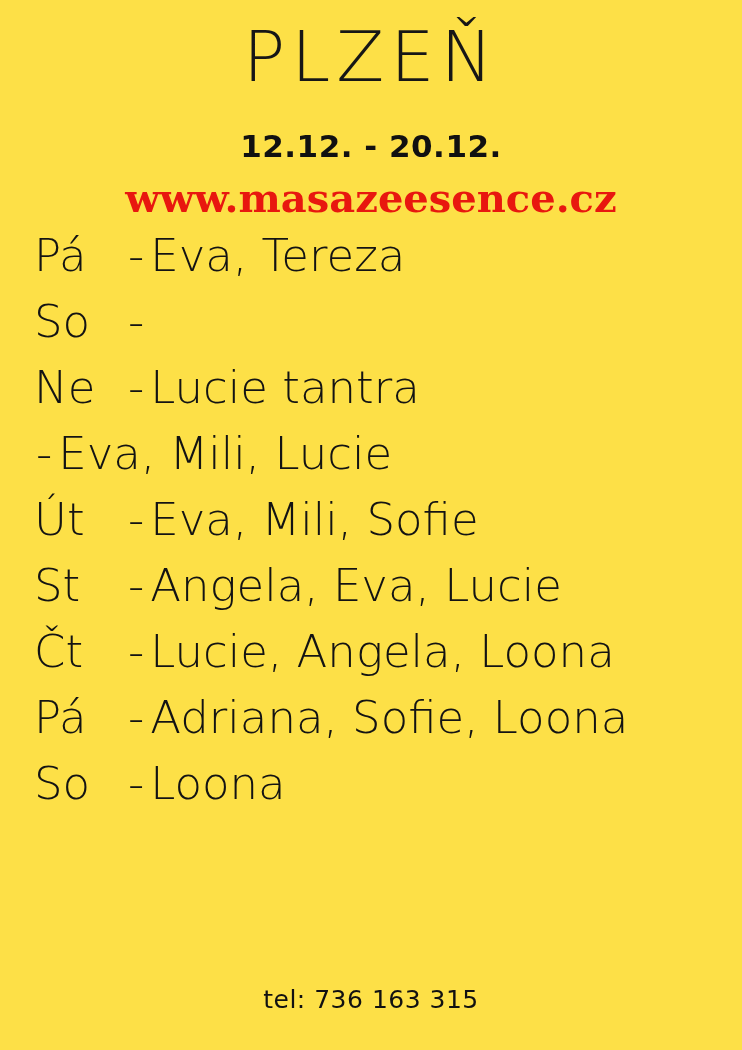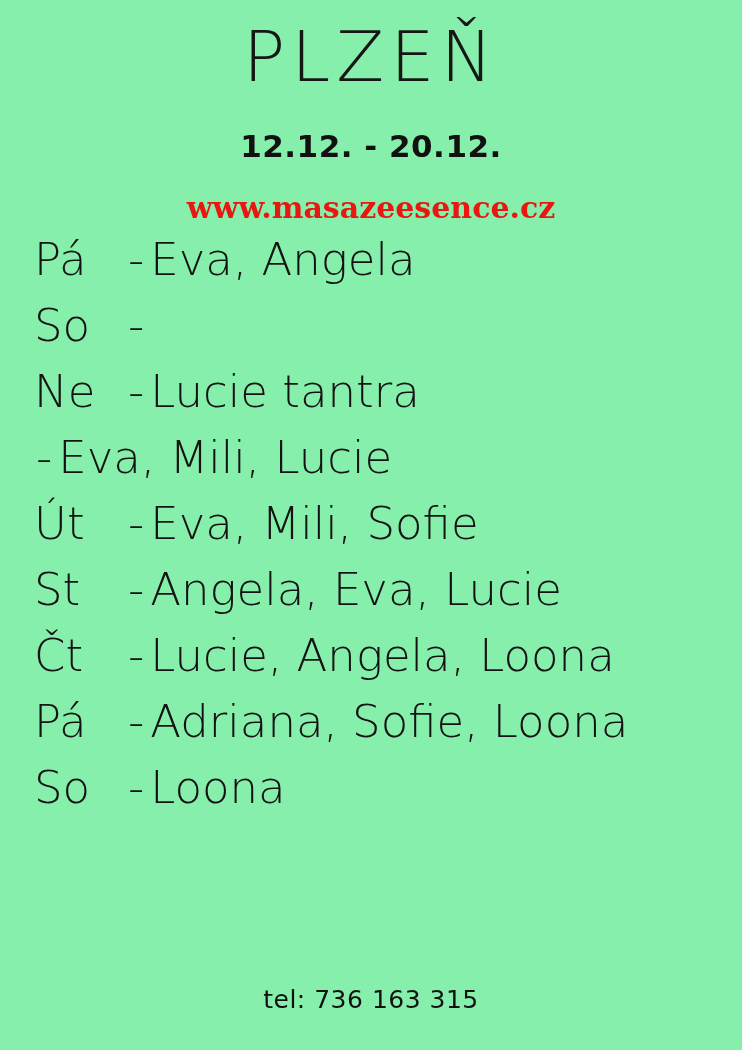"PLZEŇ" .poster { background: #86efac -> #fde047 }
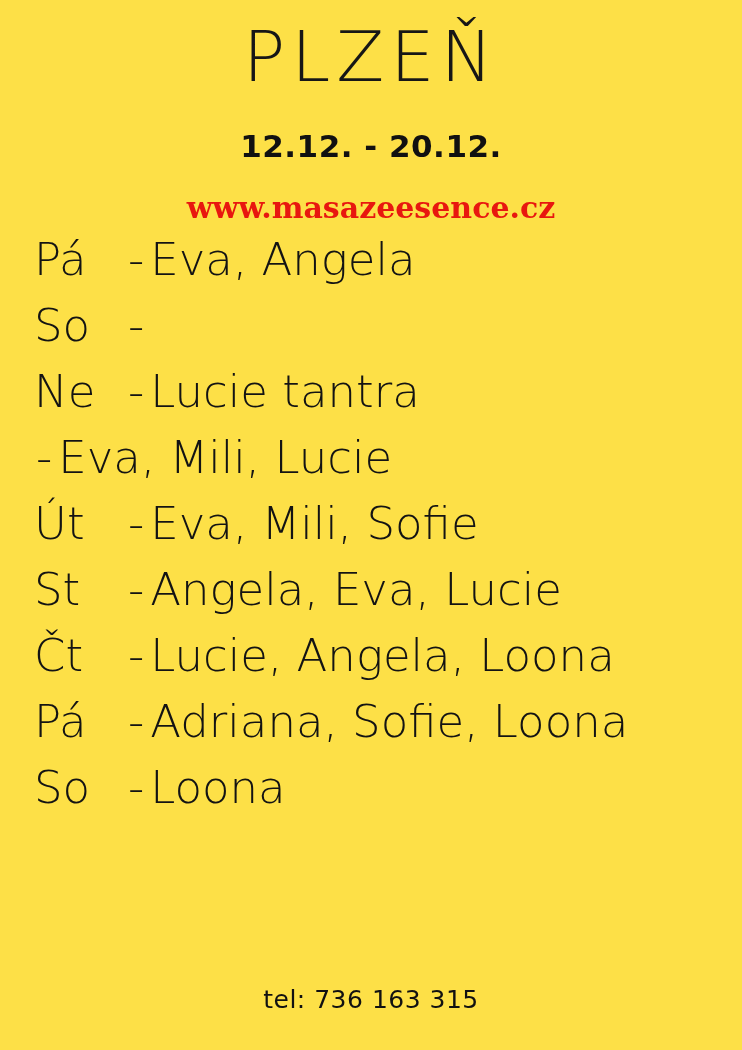"www.masazeesence.cz" .website { font-size: 30px -> 40px; margin-top: 26px -> 10px }
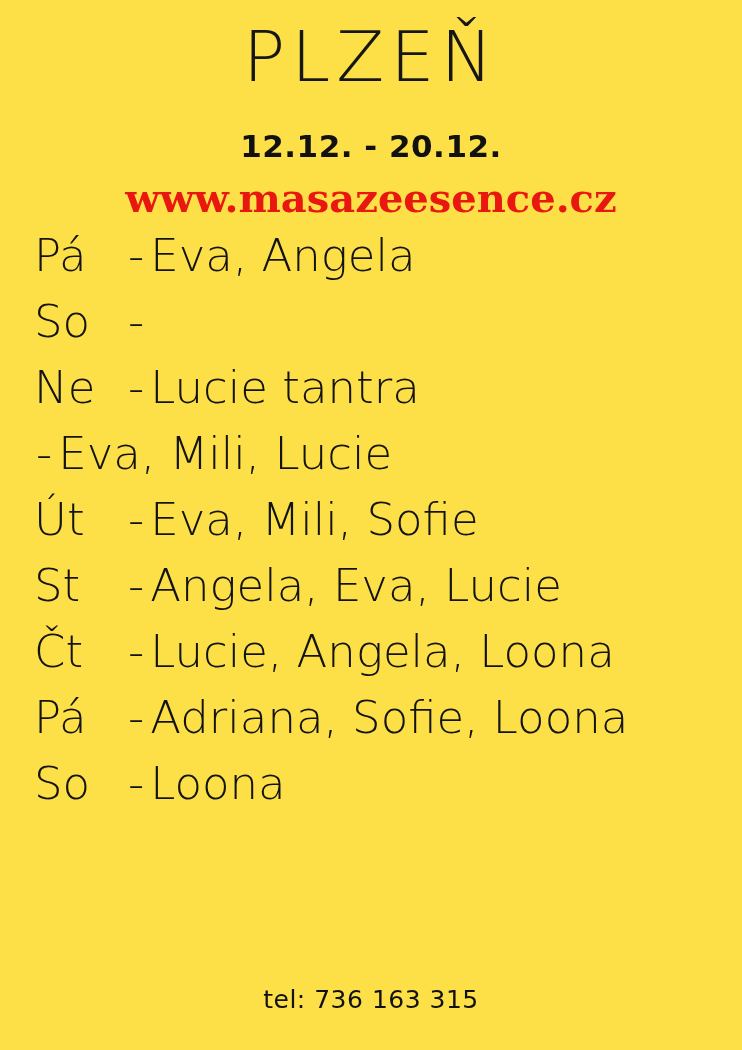"Eva, Angela" span.names { text: Angela -> Tereza }
